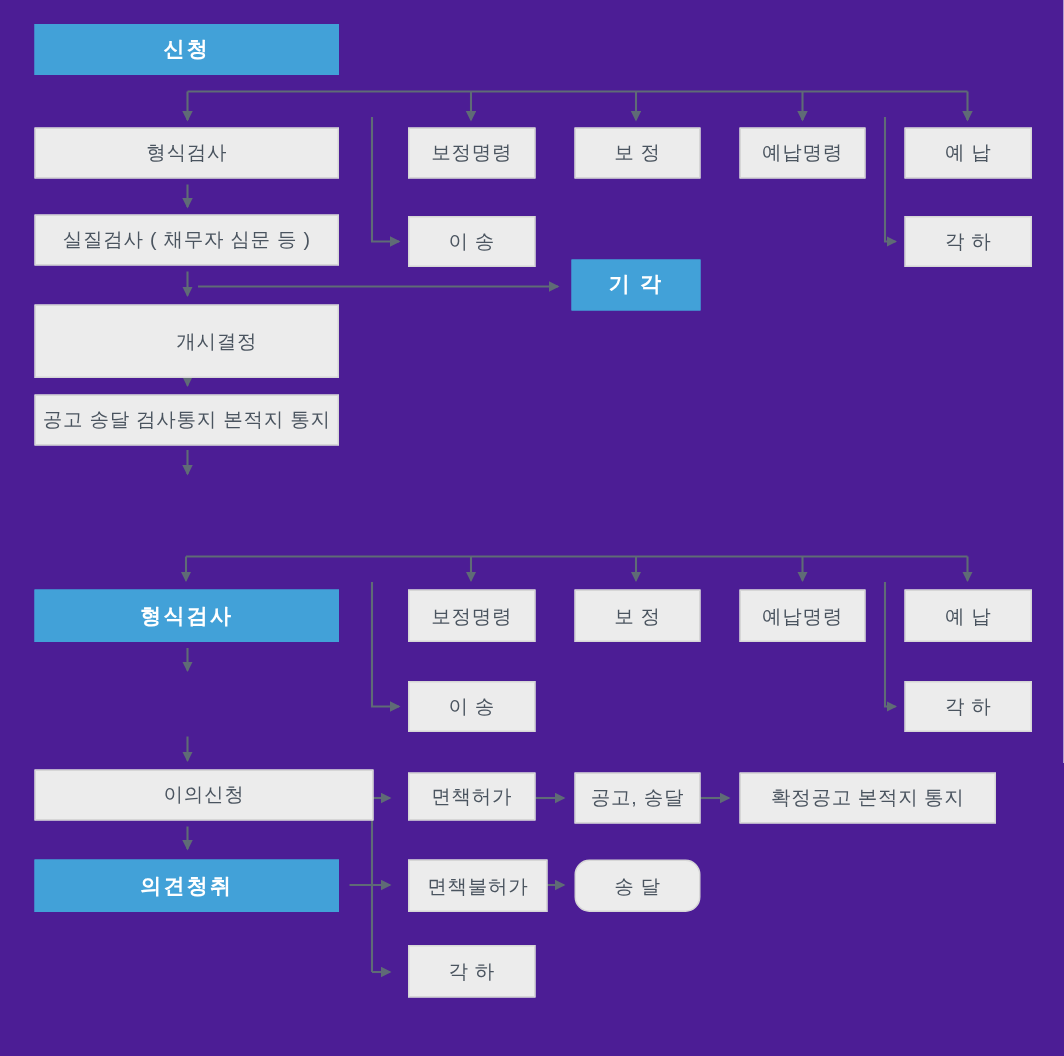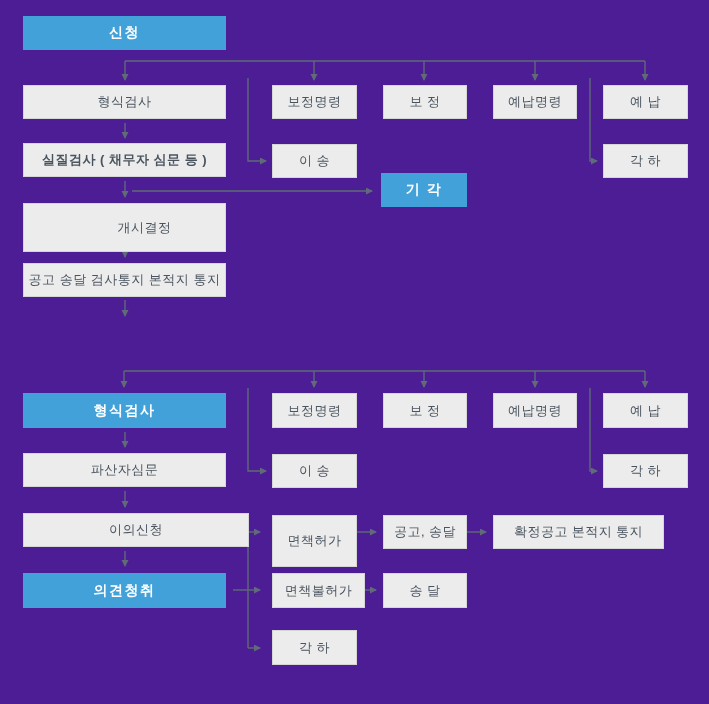"실질검사 ( 채무자 심문 등" div.box { font-weight: bold -> none }
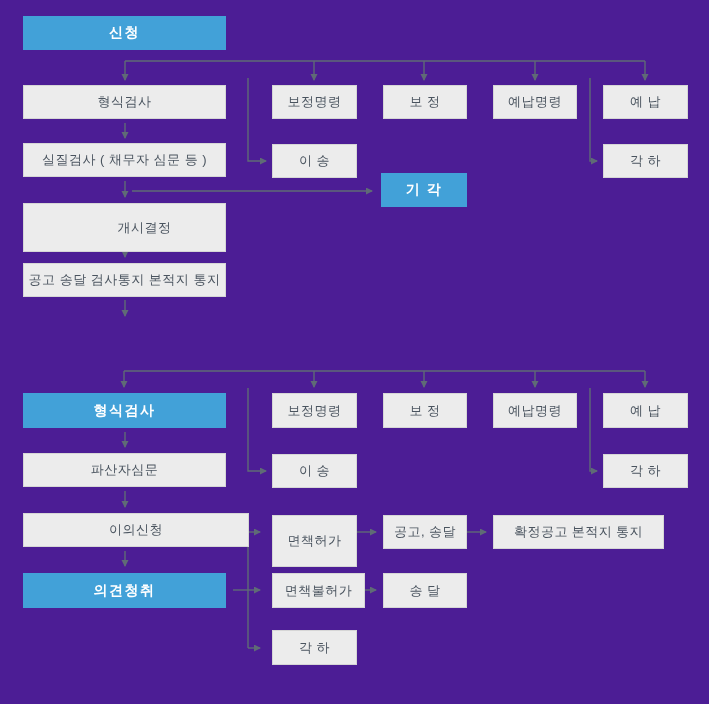"파산자심문" div.box { html: <div>파산자심문</div> -> none }
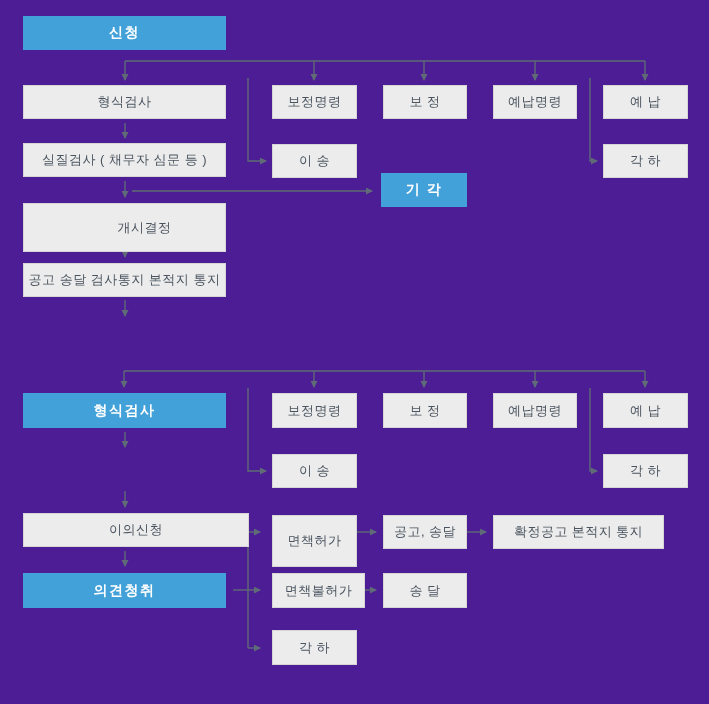"면책허가" div.box { height: 52px -> 32px }
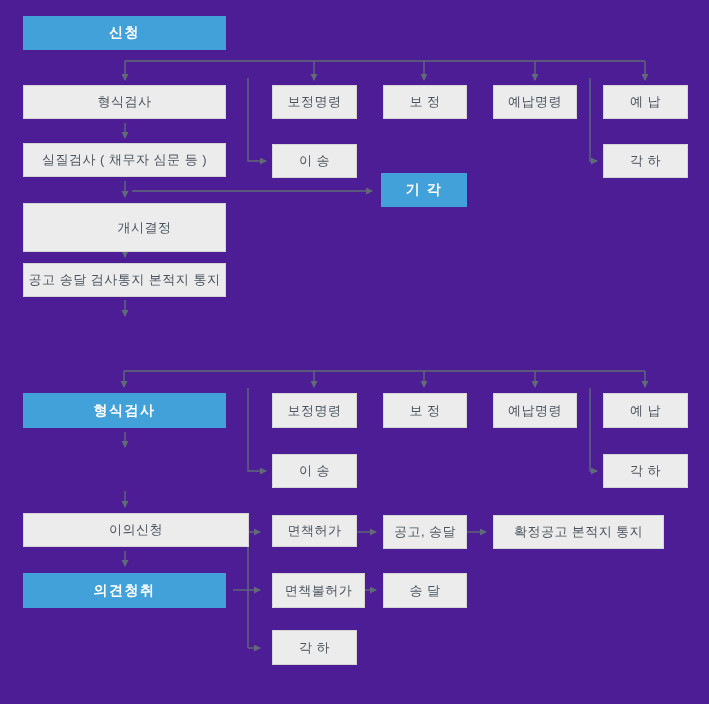"송 달" div.box { border-radius: none -> 10px }
